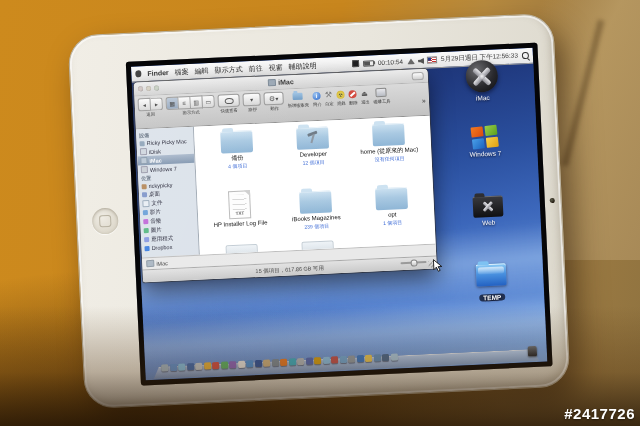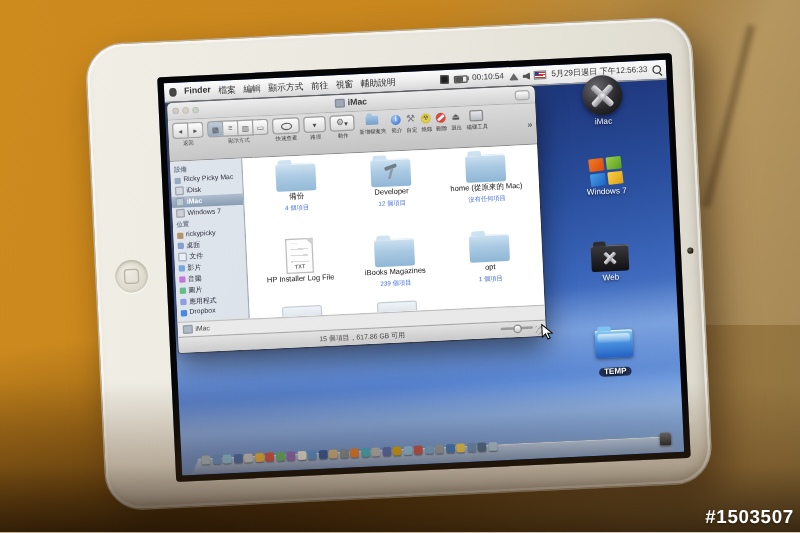"#1503507" div.watermark { text: 1503507 -> 2417726 }
